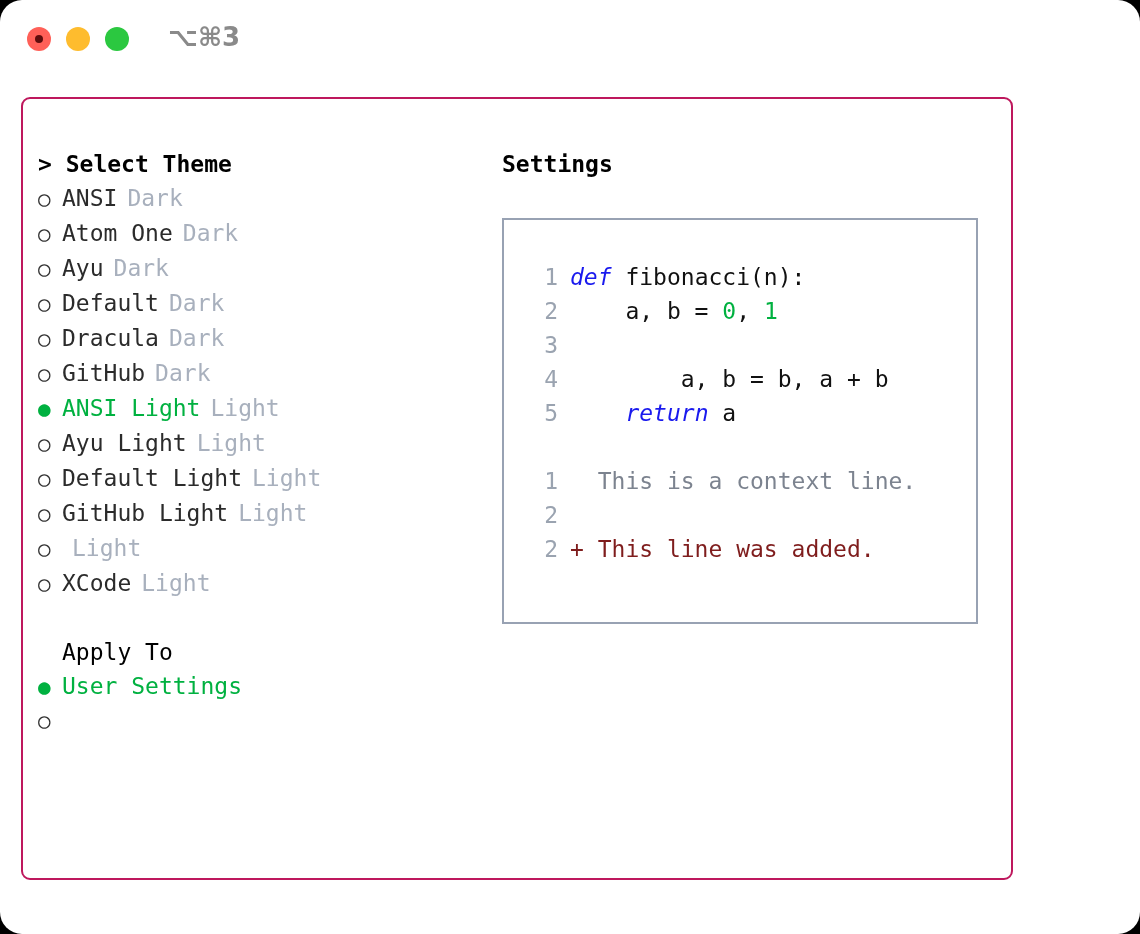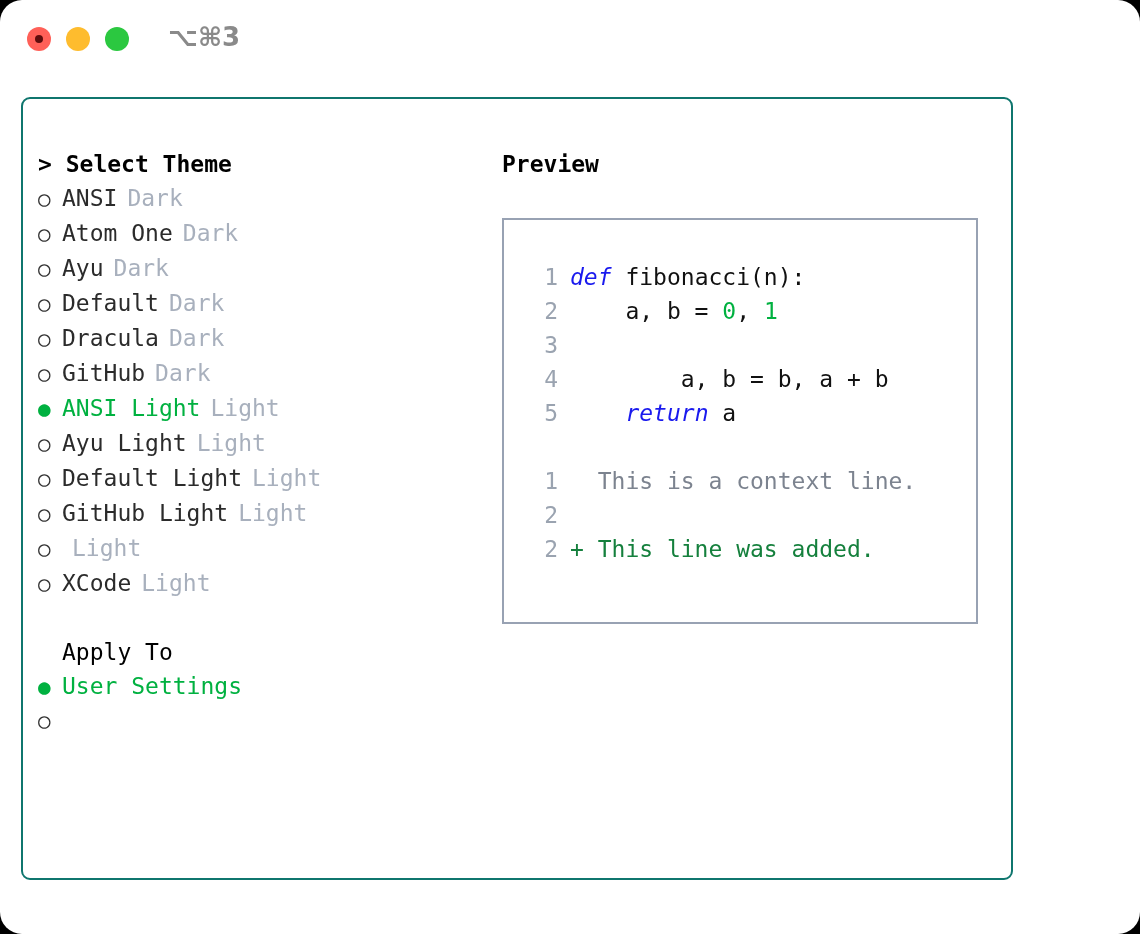"> Select Theme" .panel { border: 2px solid #0f766e -> 2px solid #be185d }
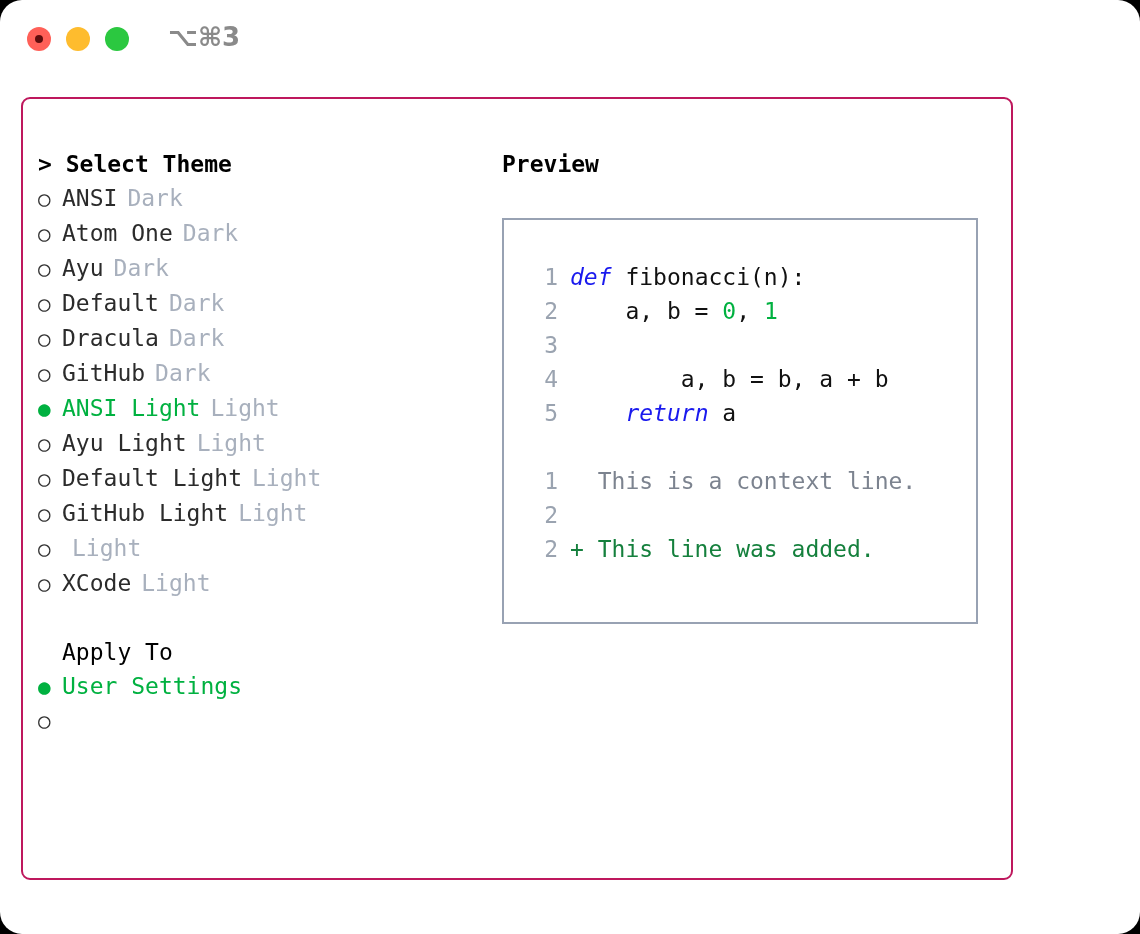"Preview" div.preview-title { text: Preview -> Settings }
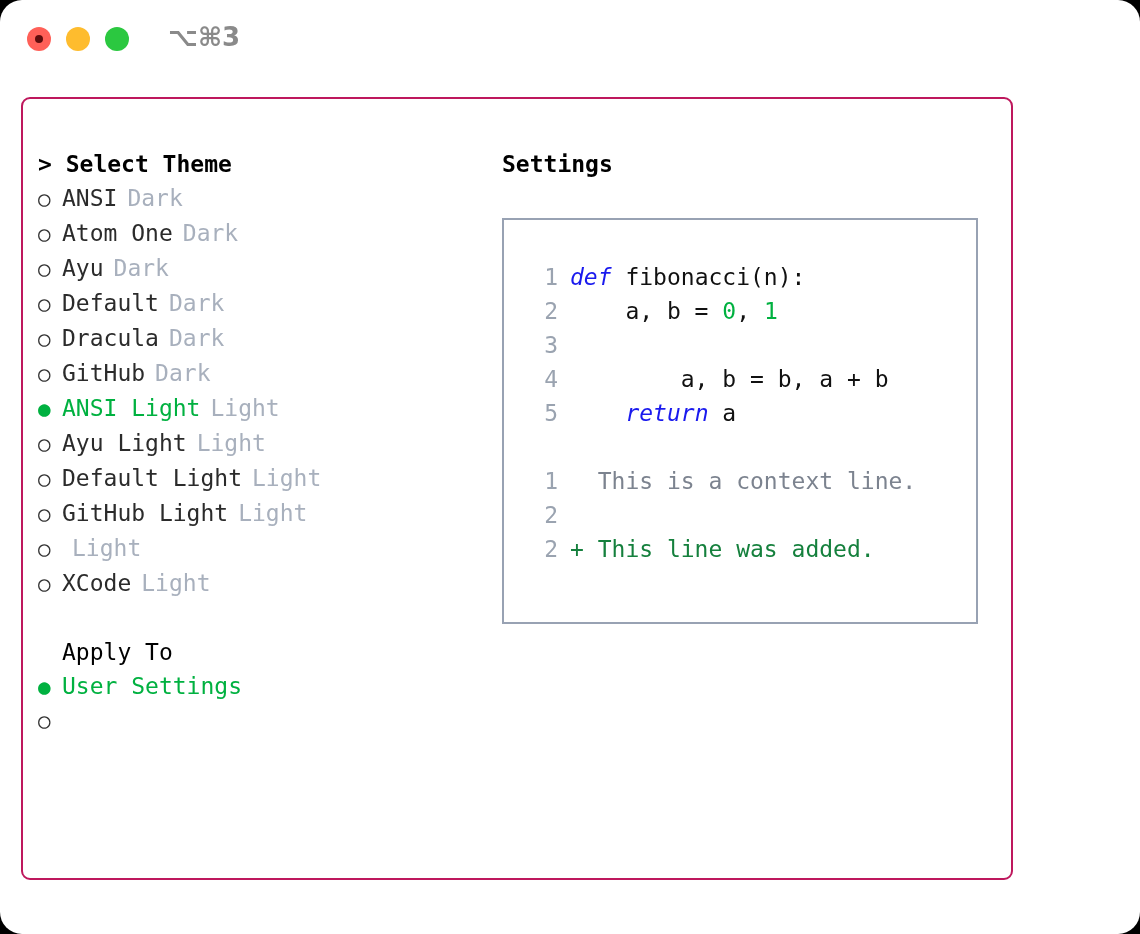"+ This line was added." .tok-add { color: #15803d -> #7f1d1d }
